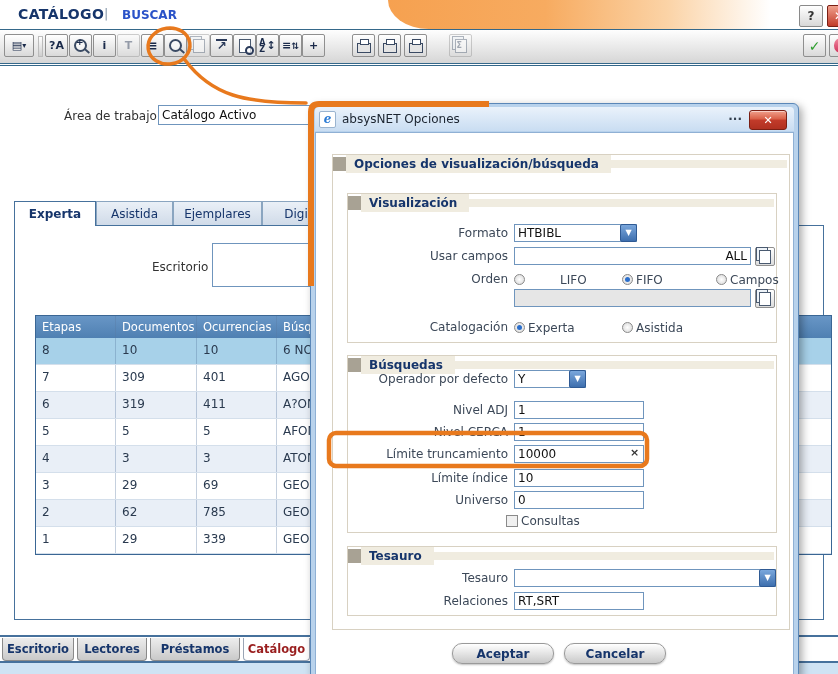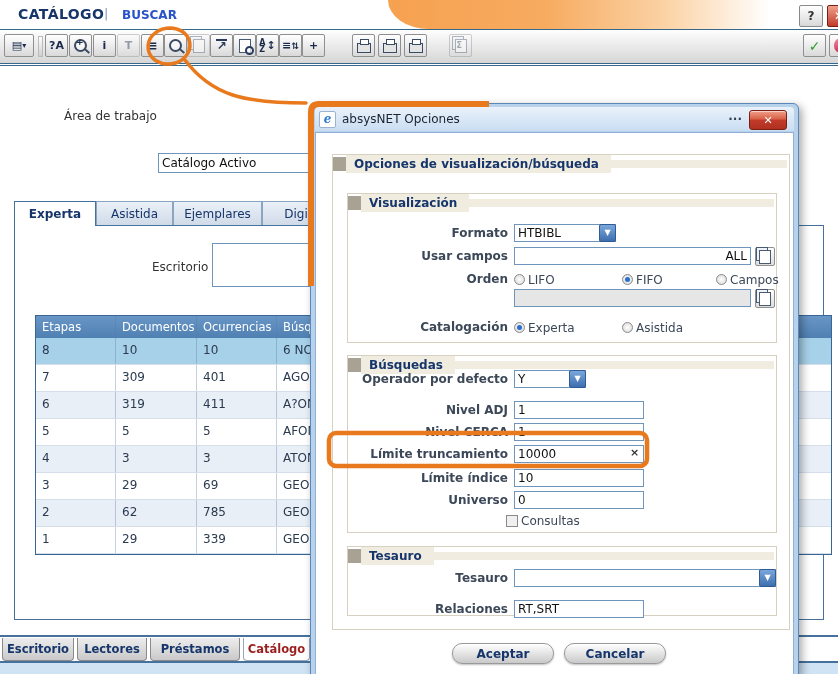"Catálogo Activo" input.field { margin-top: 48px -> none }
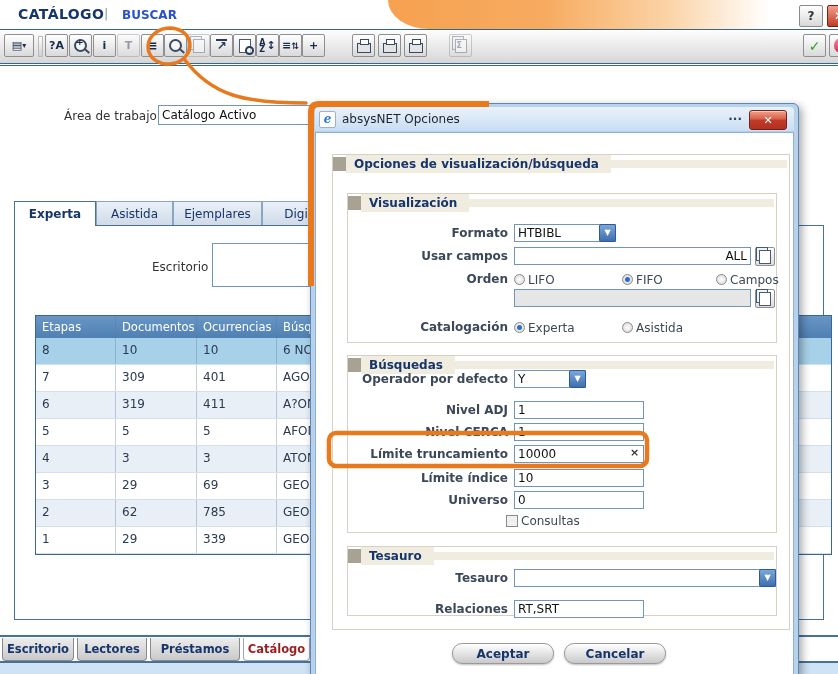"Formato" .dlabel { font-weight: bold -> none }
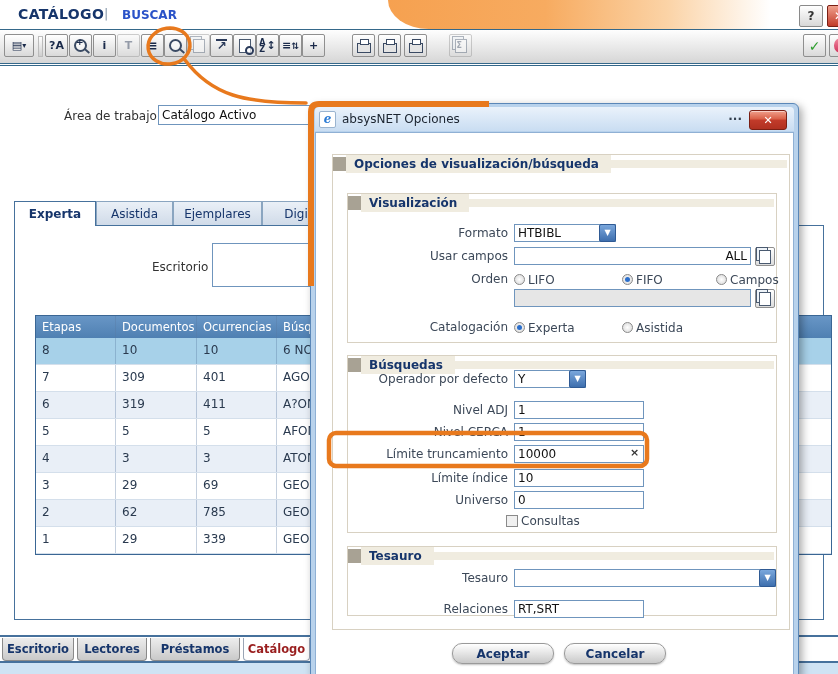"HTBIBL" span.dsel { width: 102px -> 123px }
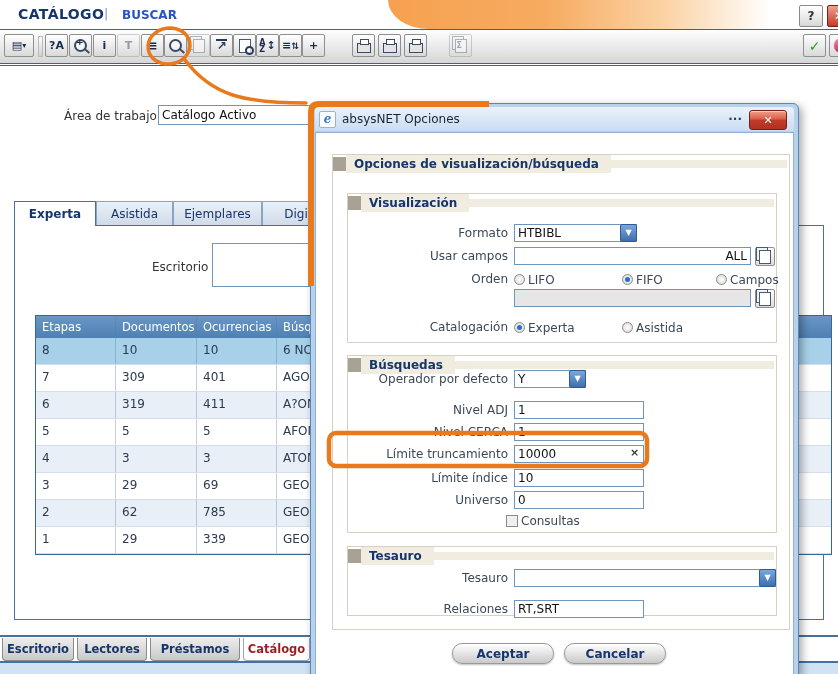"LIFO" span.radio { gap: none -> 32px }
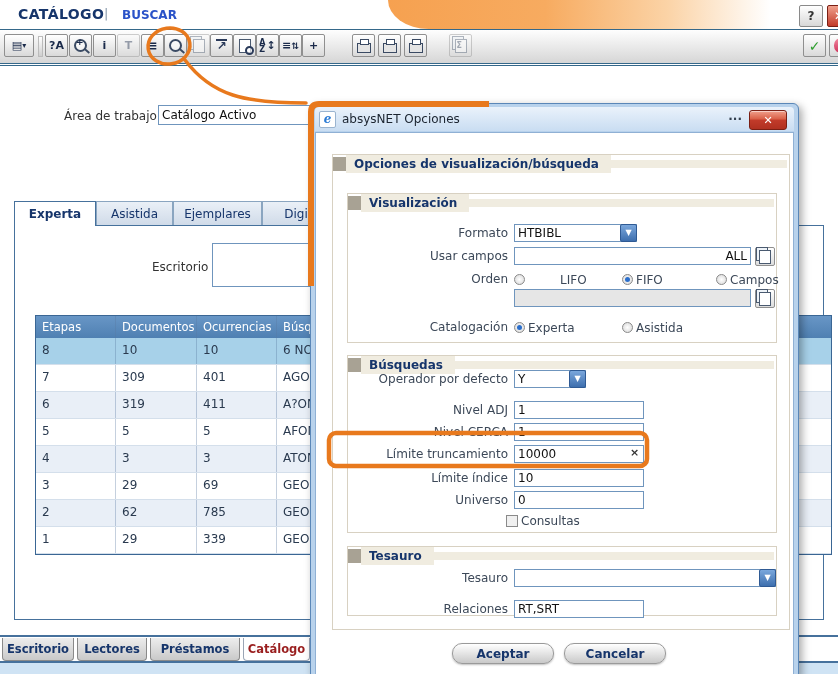"Relaciones" div.drow { margin-top: 8px -> none }
